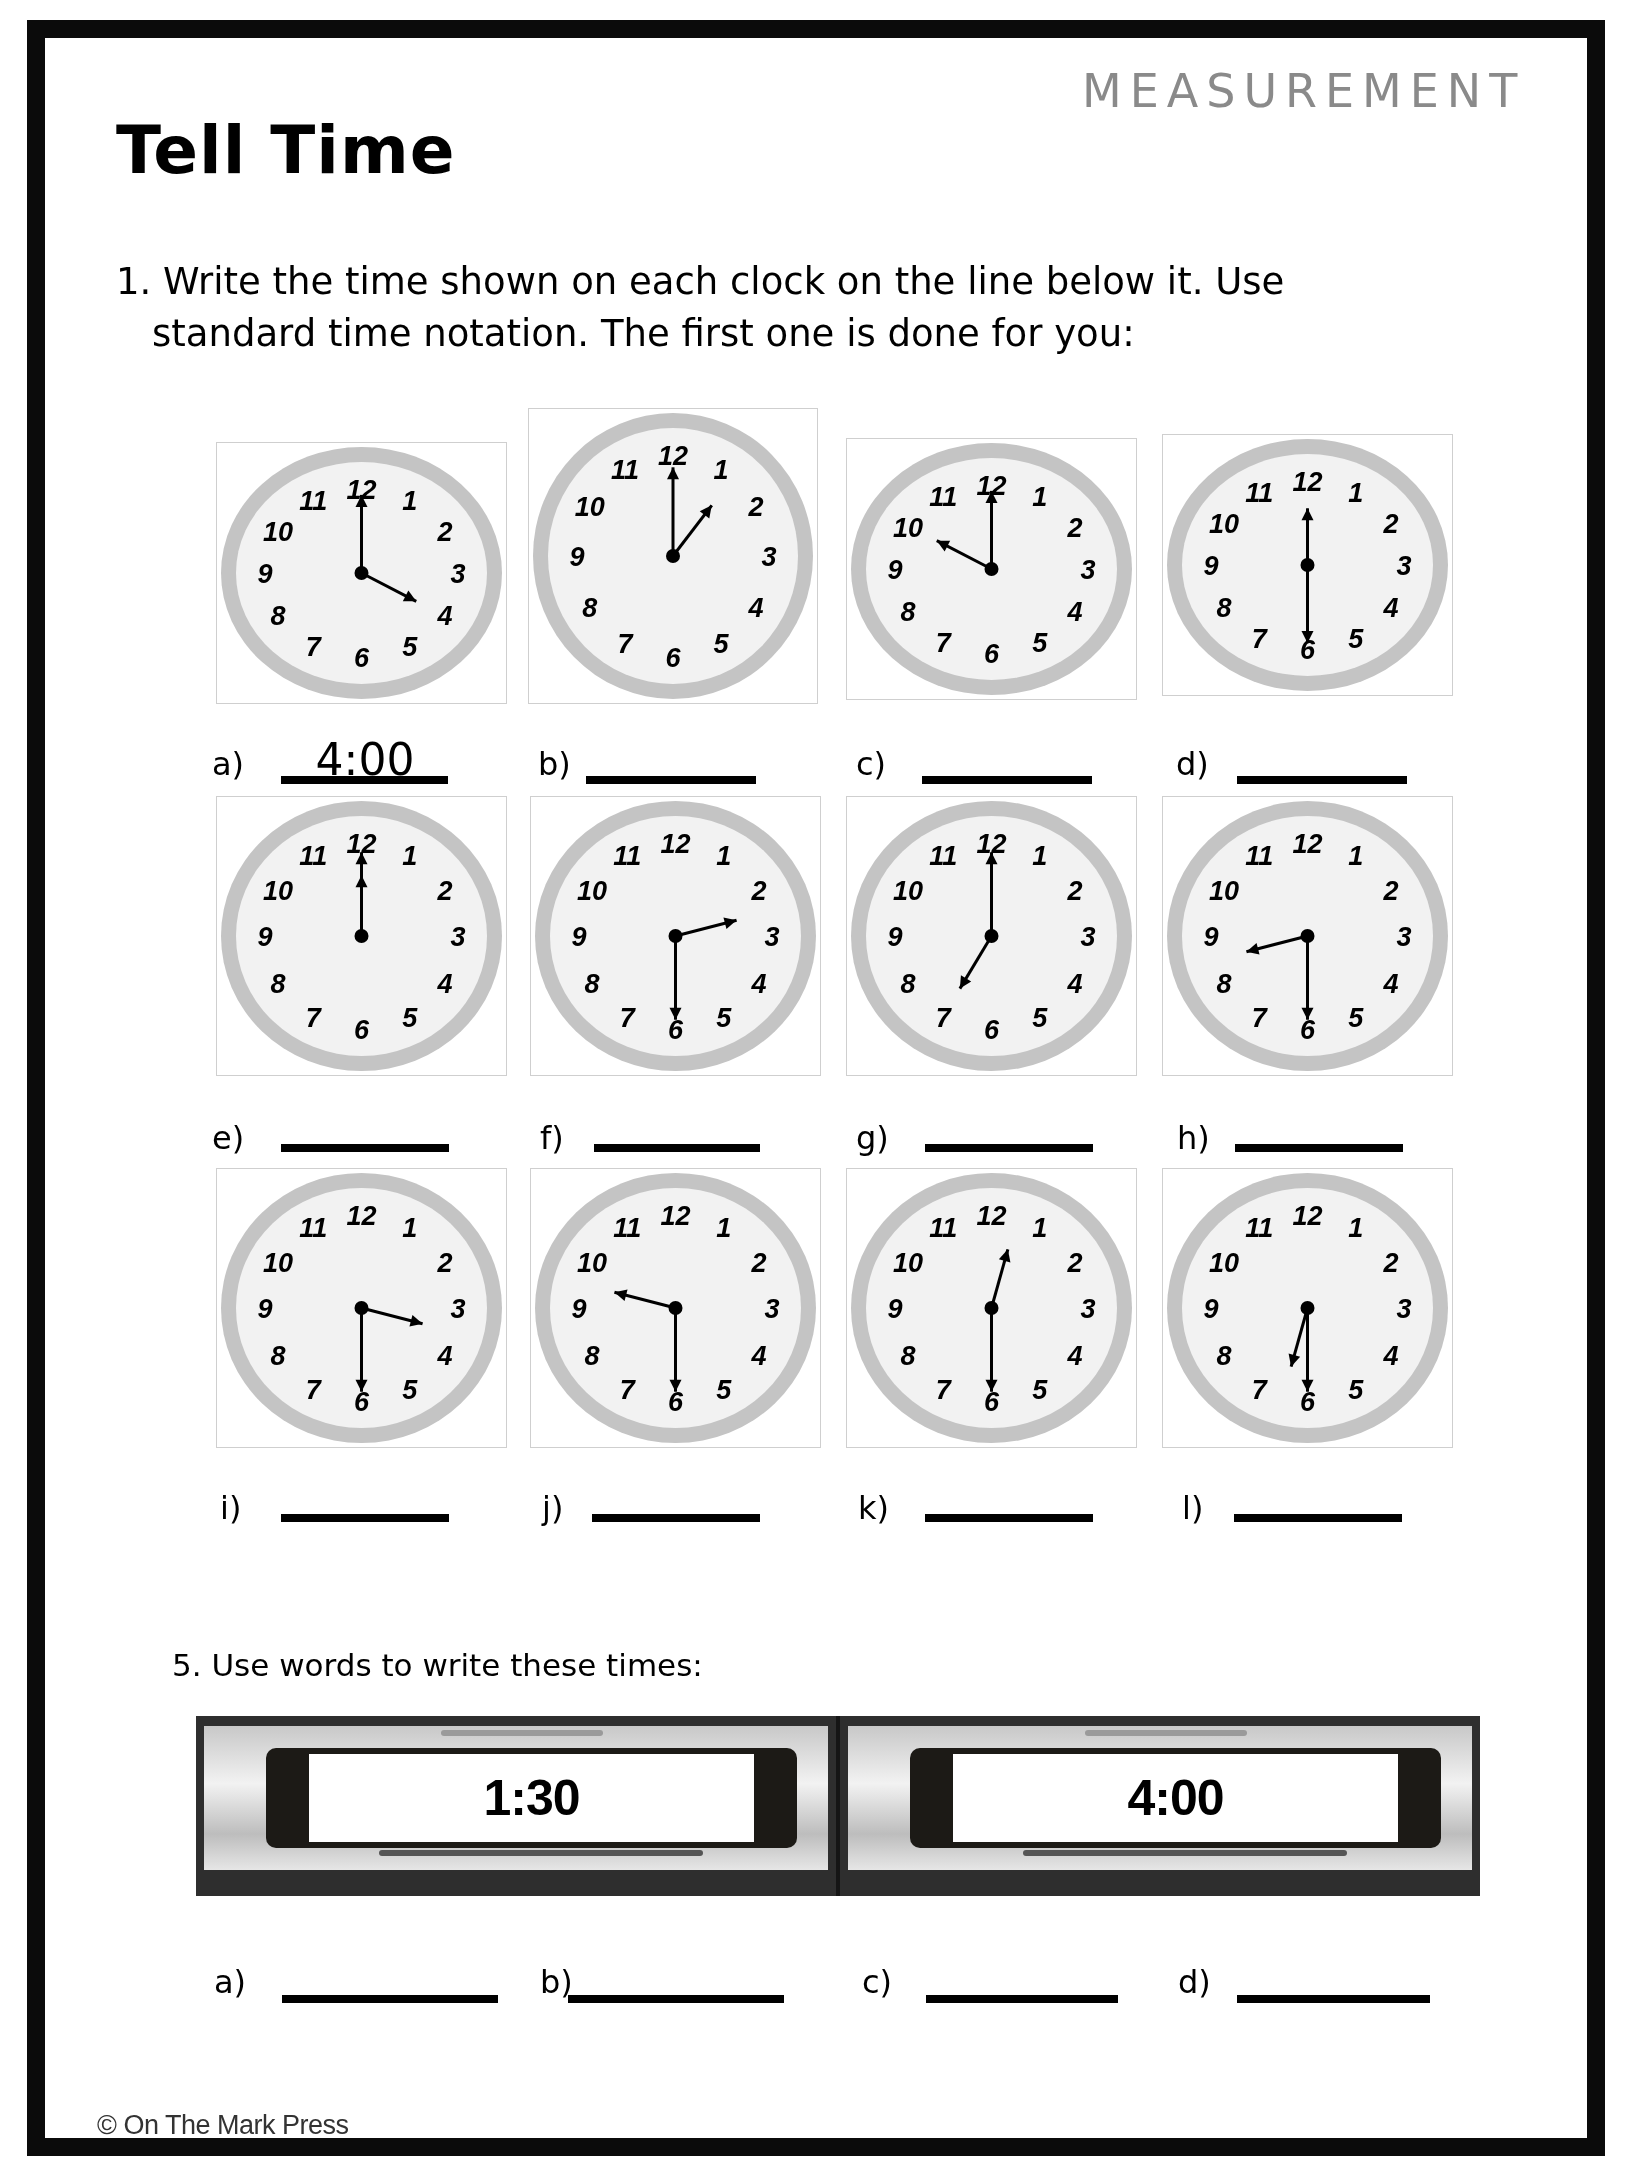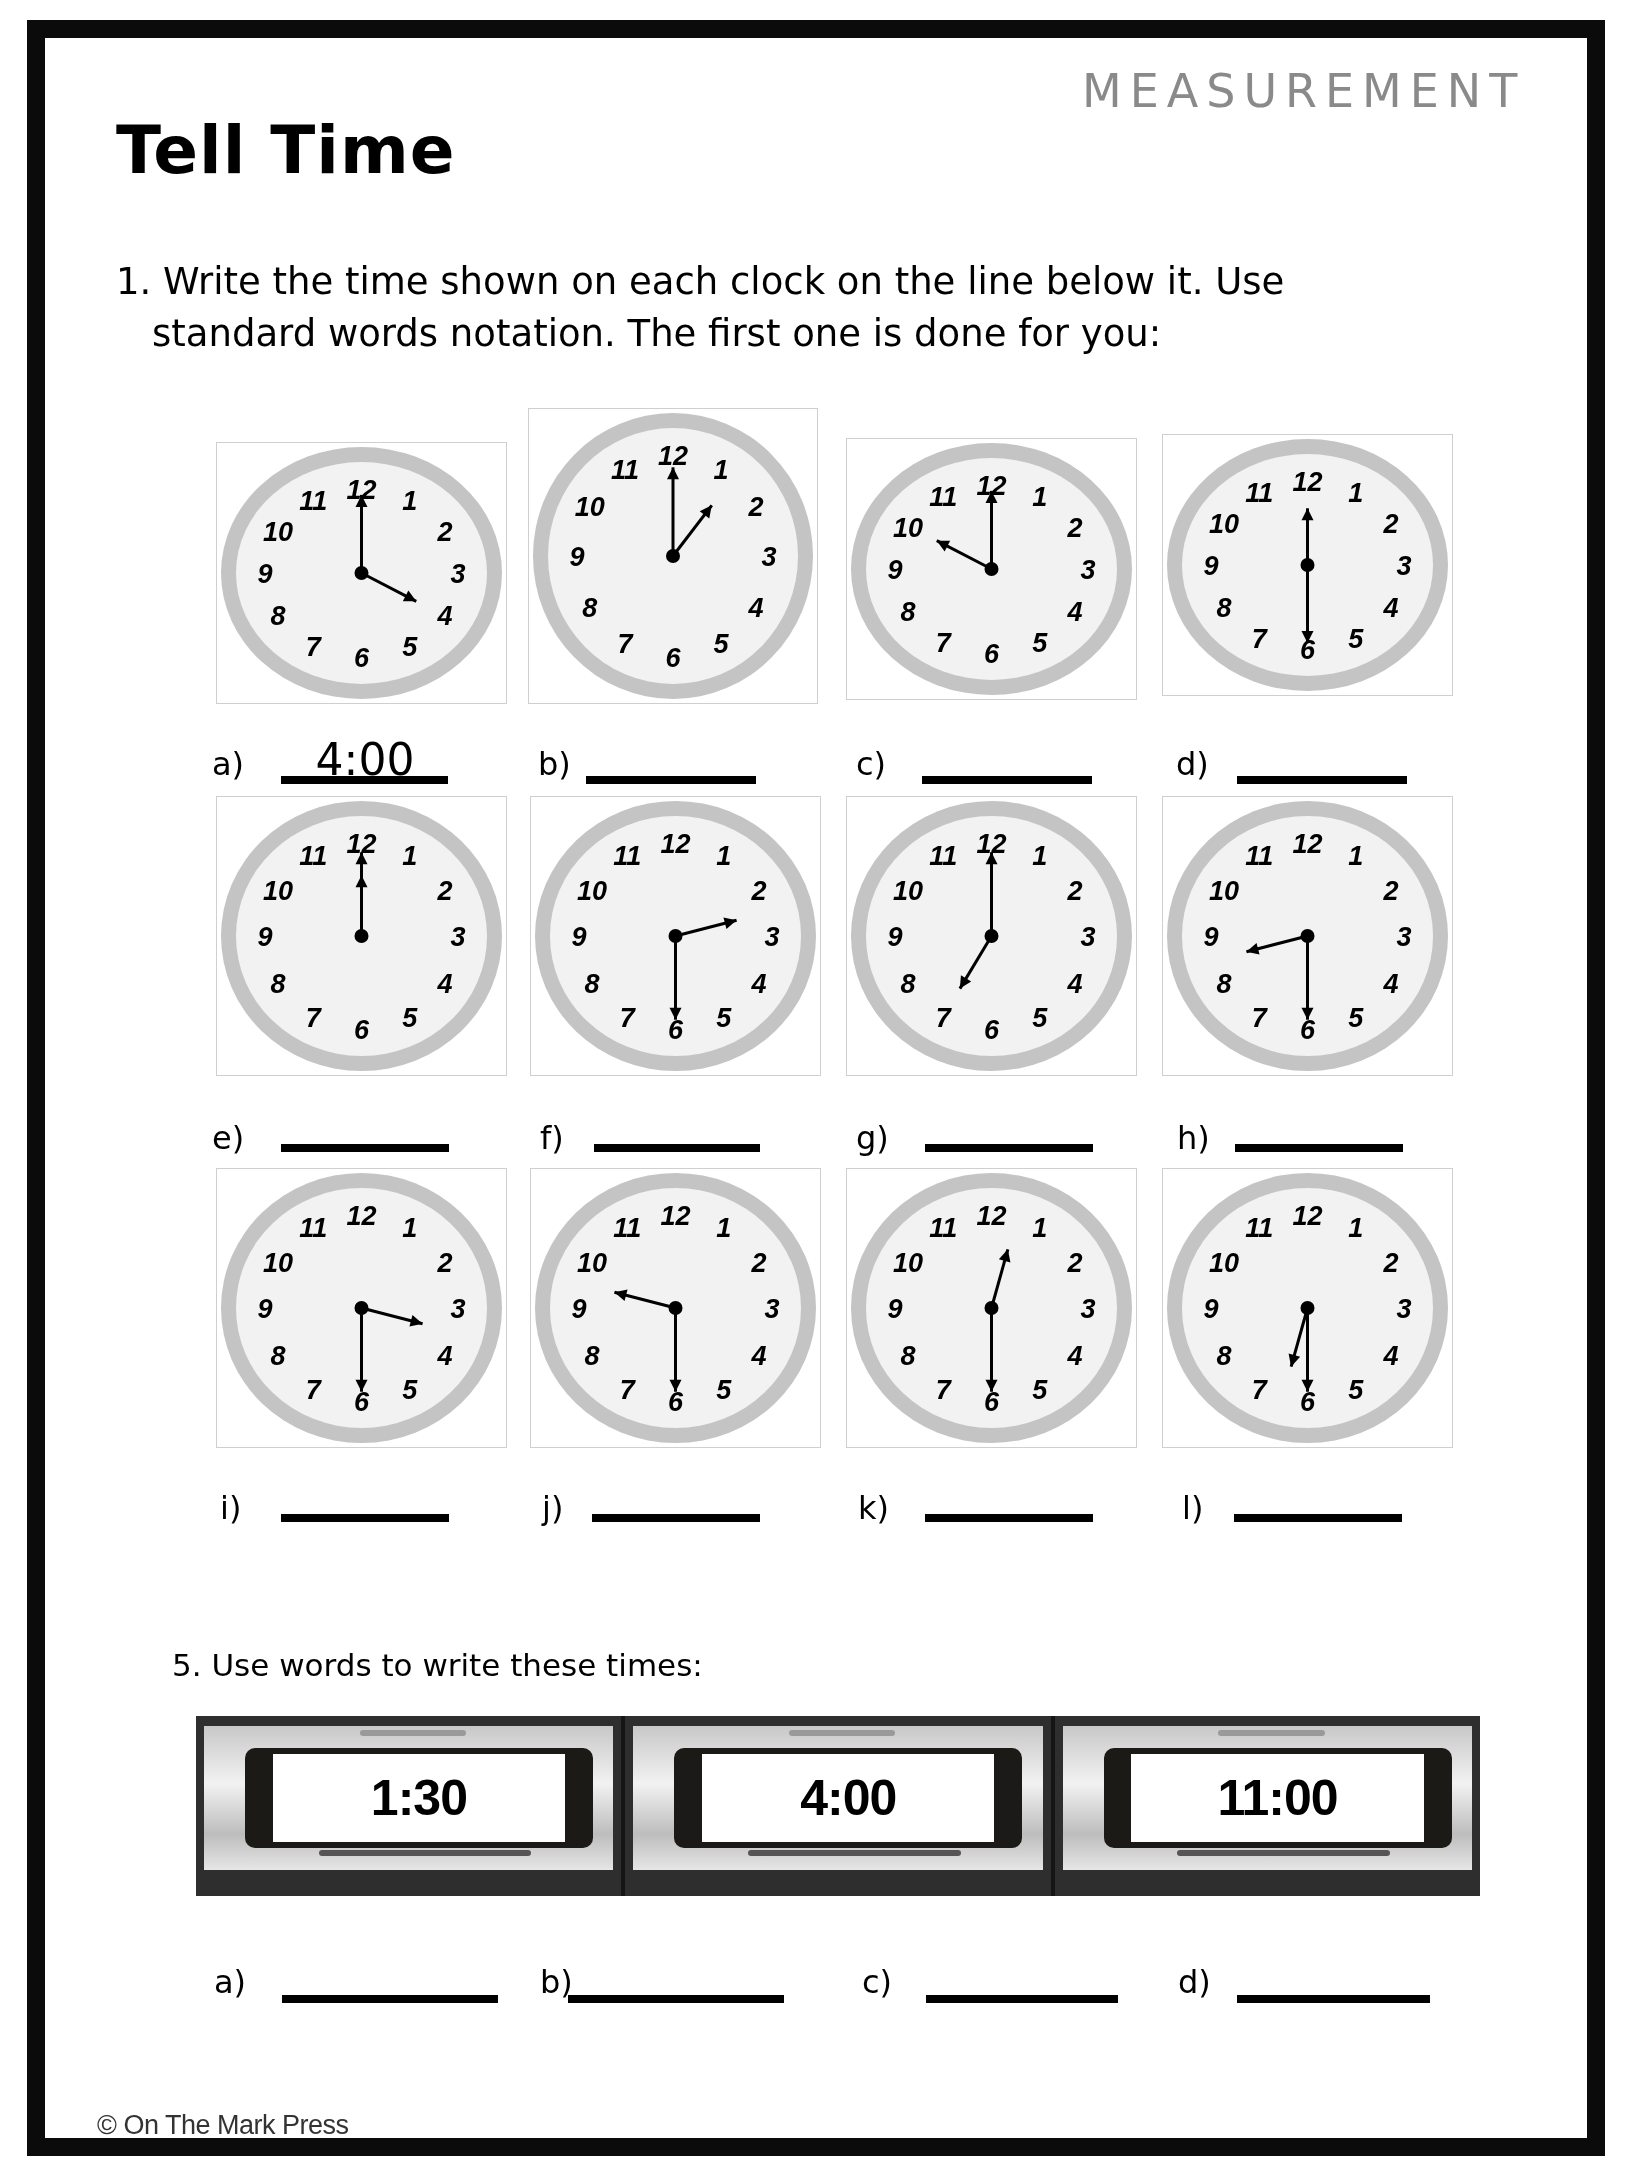"standard words notation. The first" span.l2 { text: words -> time }
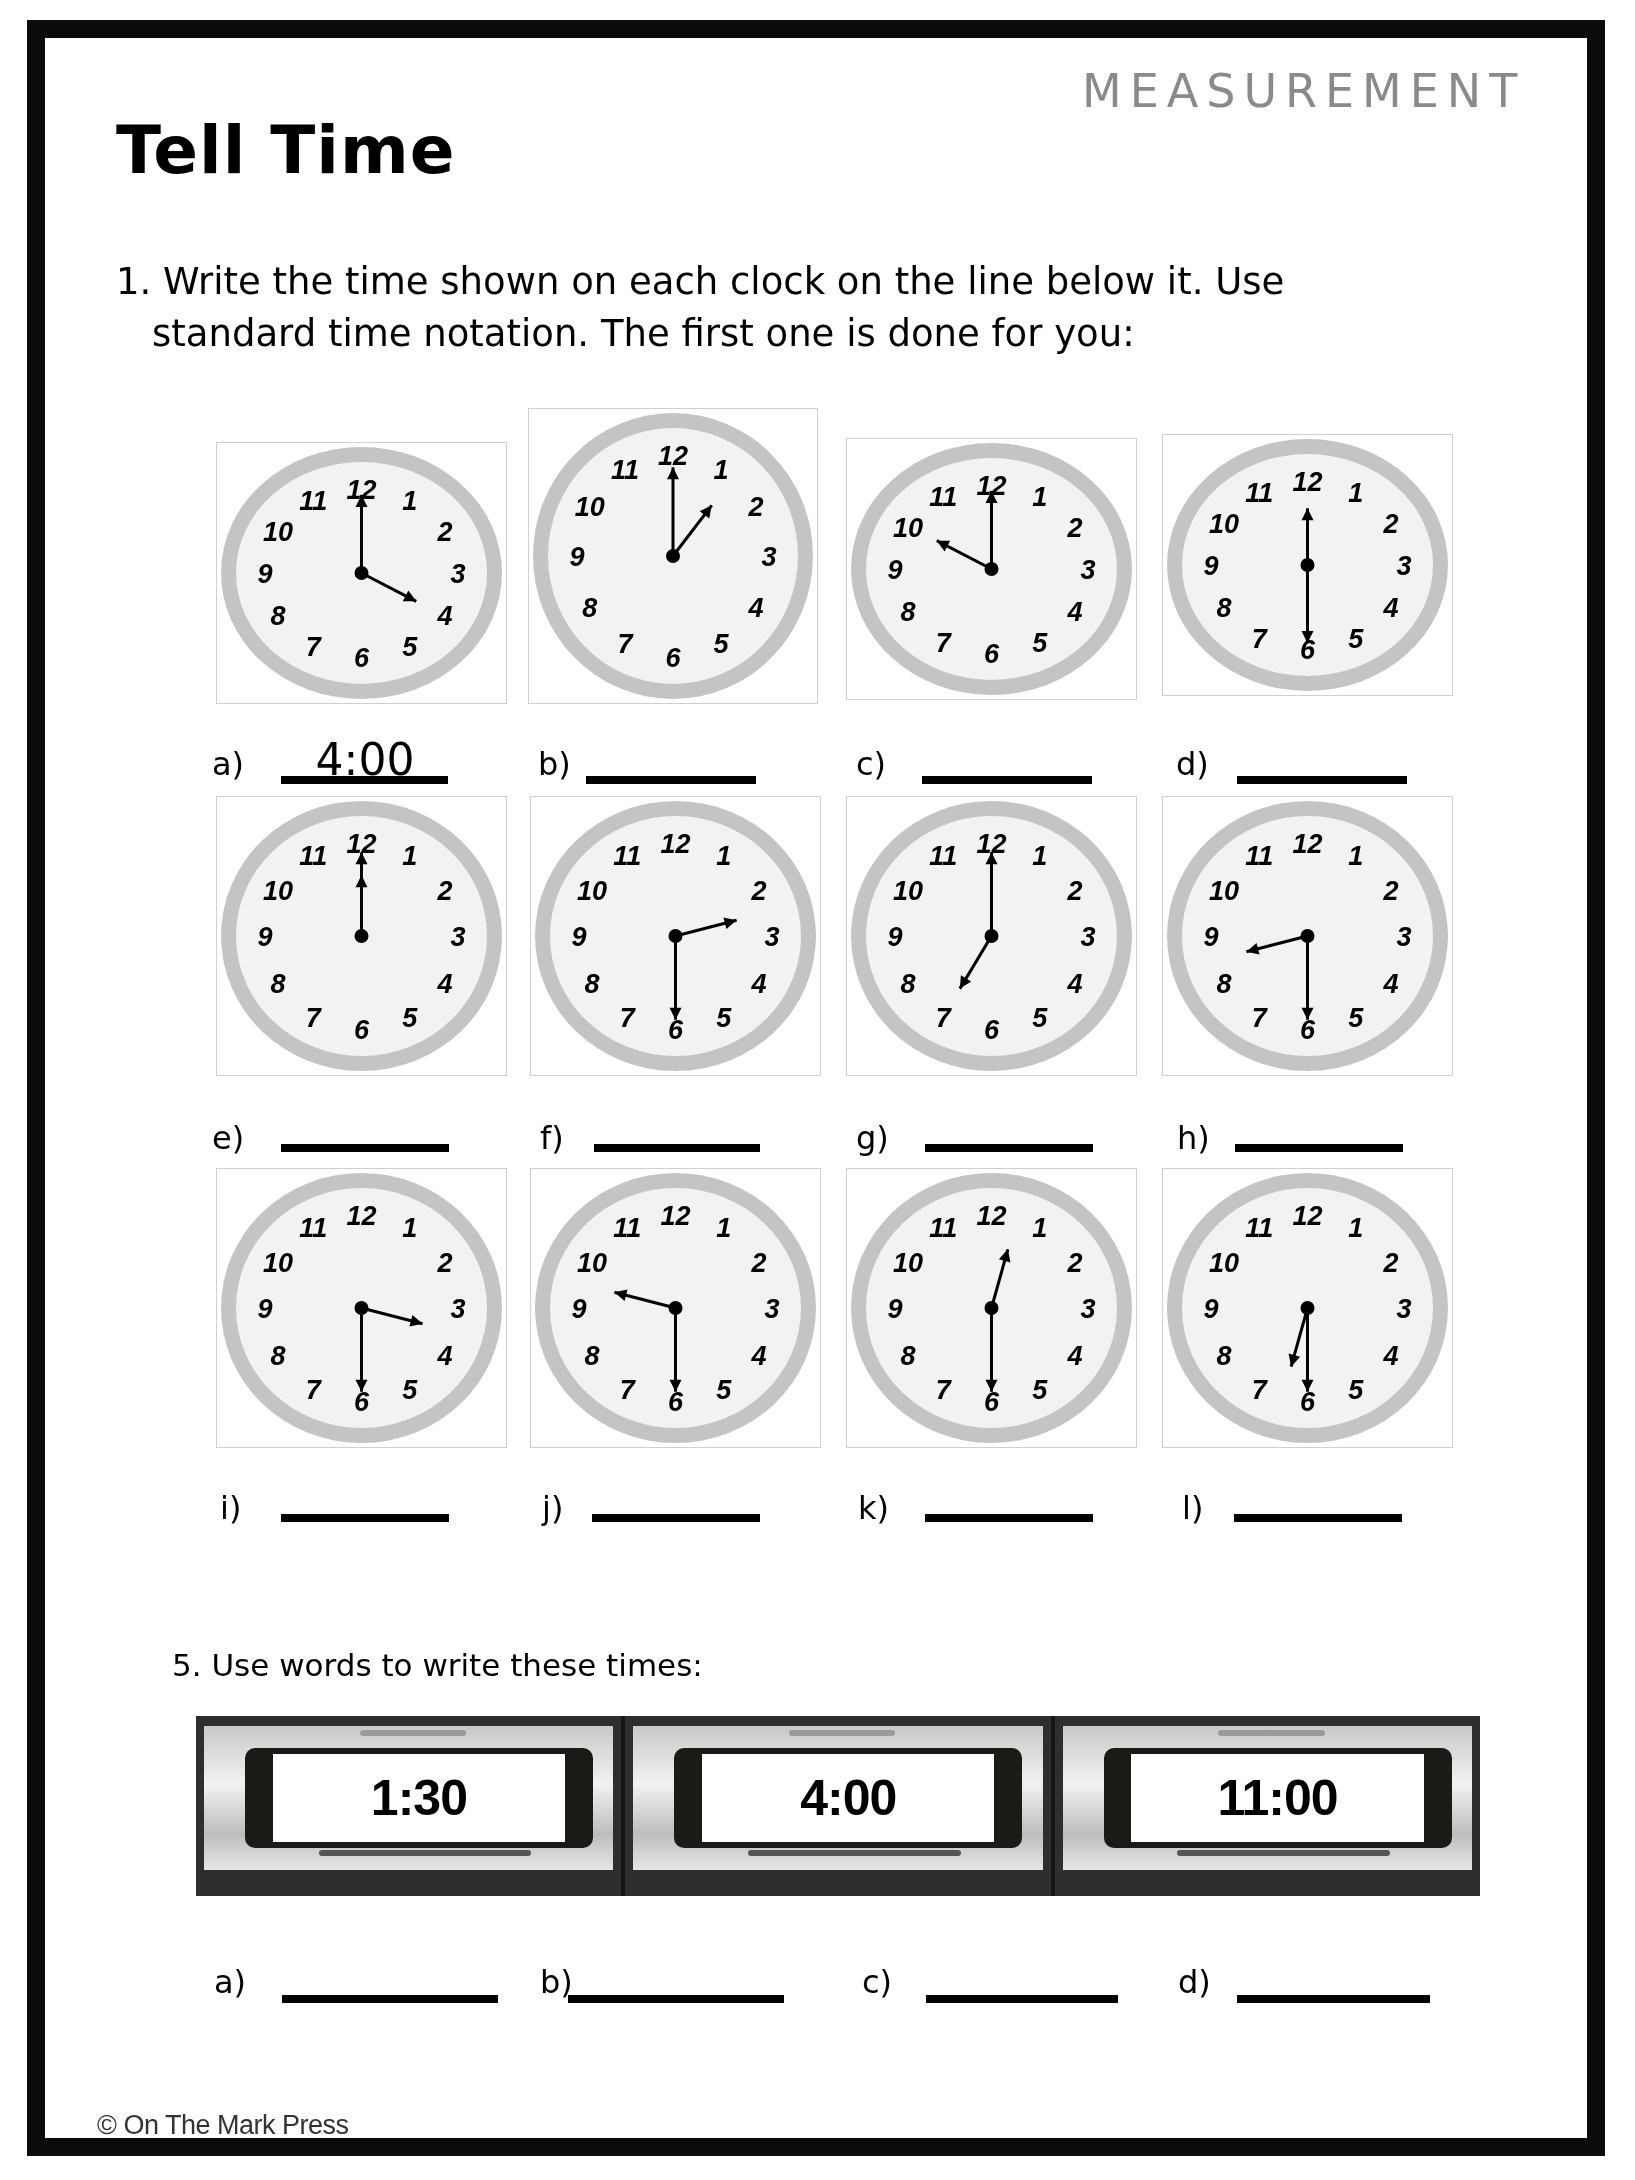"11:00" div.panel { html: <div> <div> <div></div> <div> <div> <span>11:00</span> </div> </div> <div></div> </div> </div> -> none }
